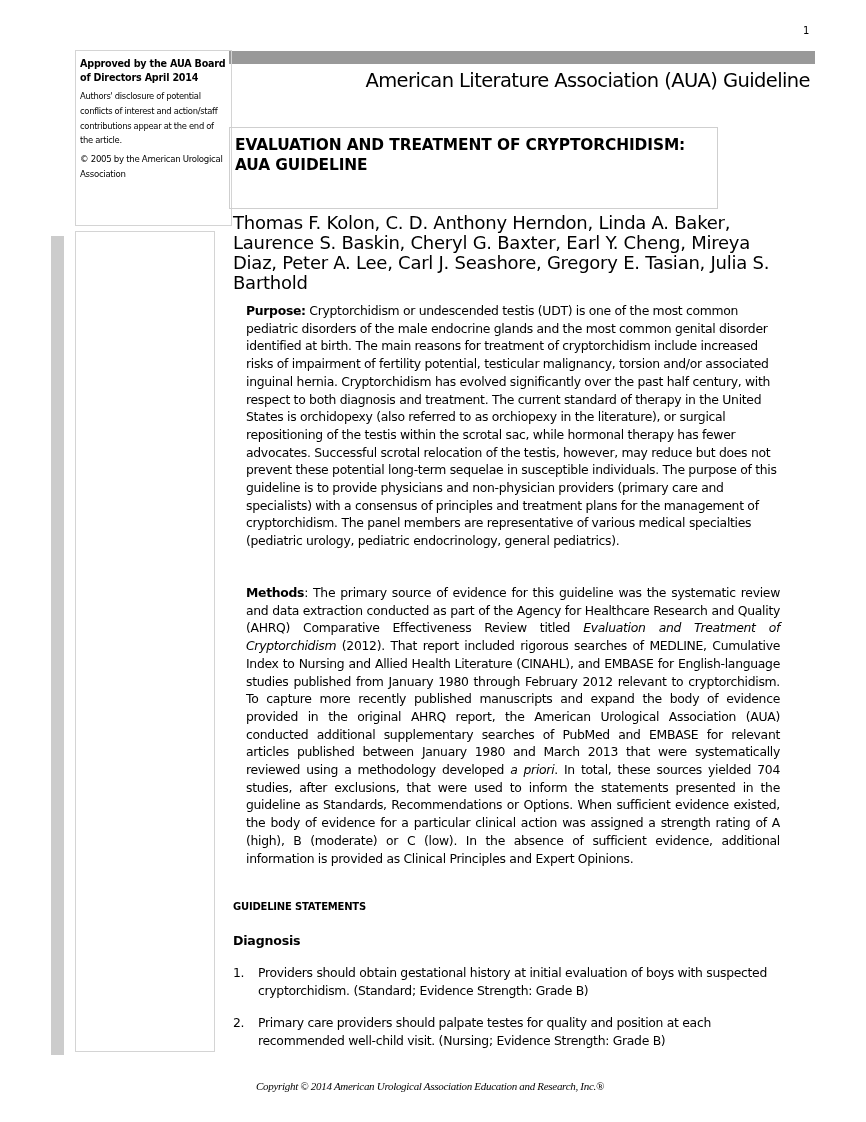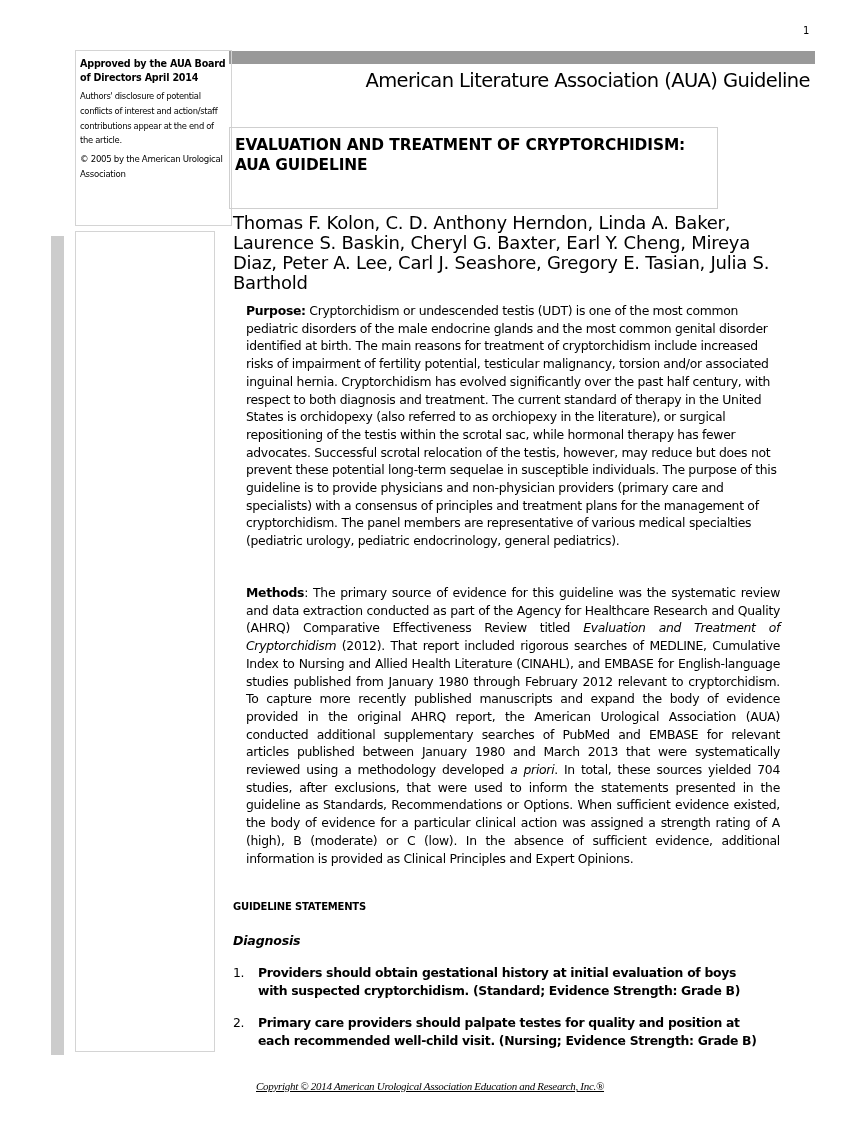"Diagnosis" .subsection-heading { font-style: italic -> none }
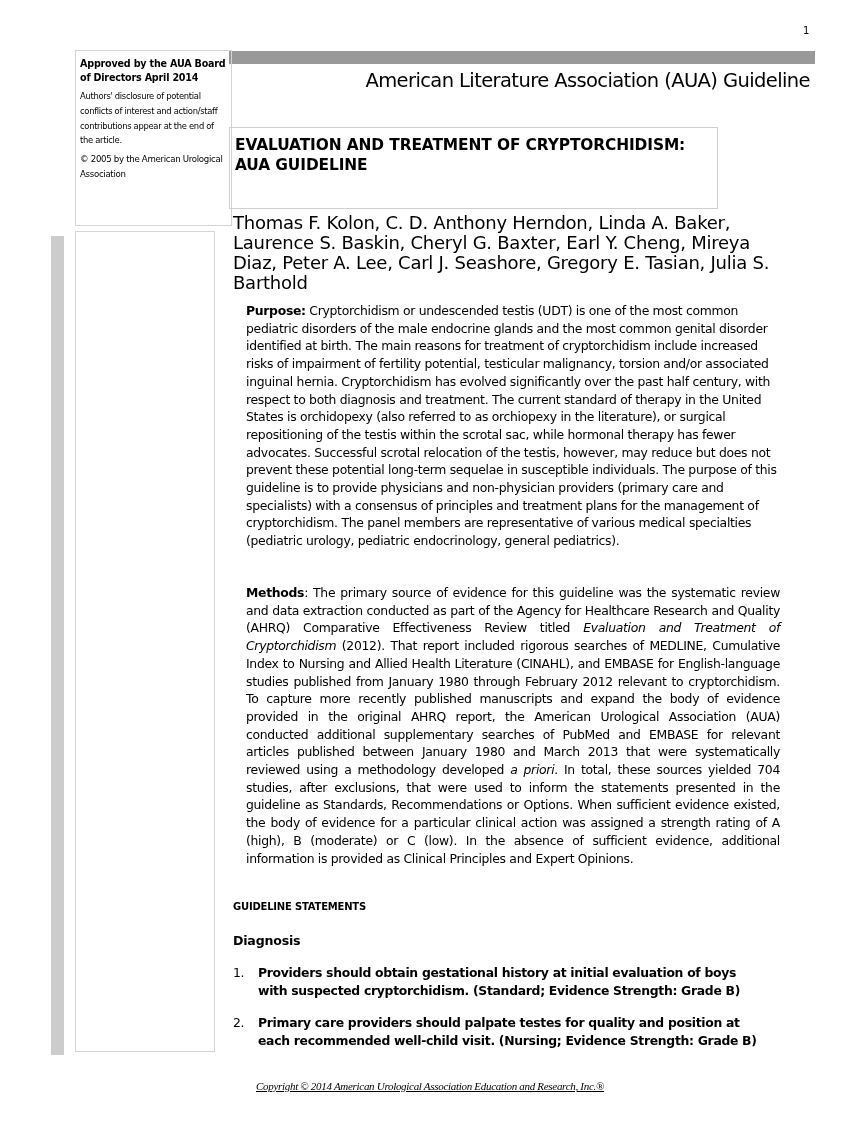"Providers should obtain gestational" .stmt .txt { font-weight: bold -> none }
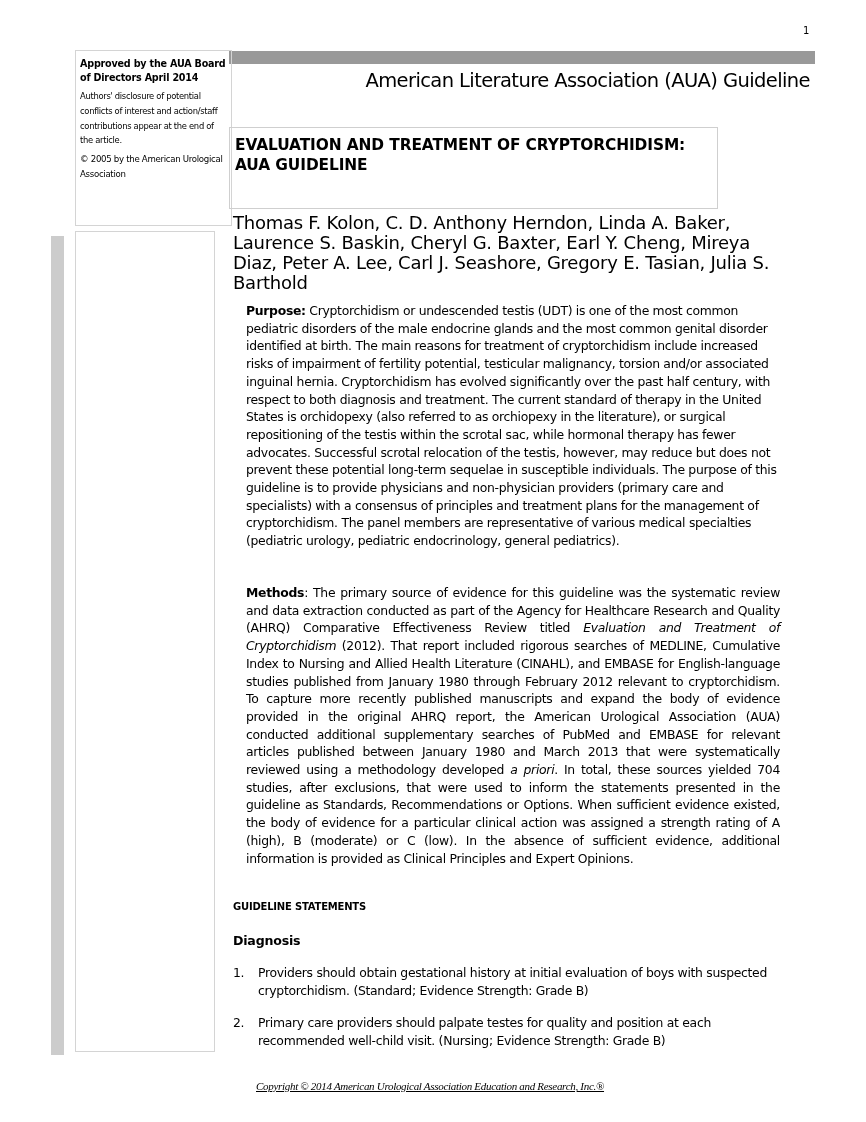"Copyright © 2014 American Urological" .footer { text-decoration: underline -> none }
